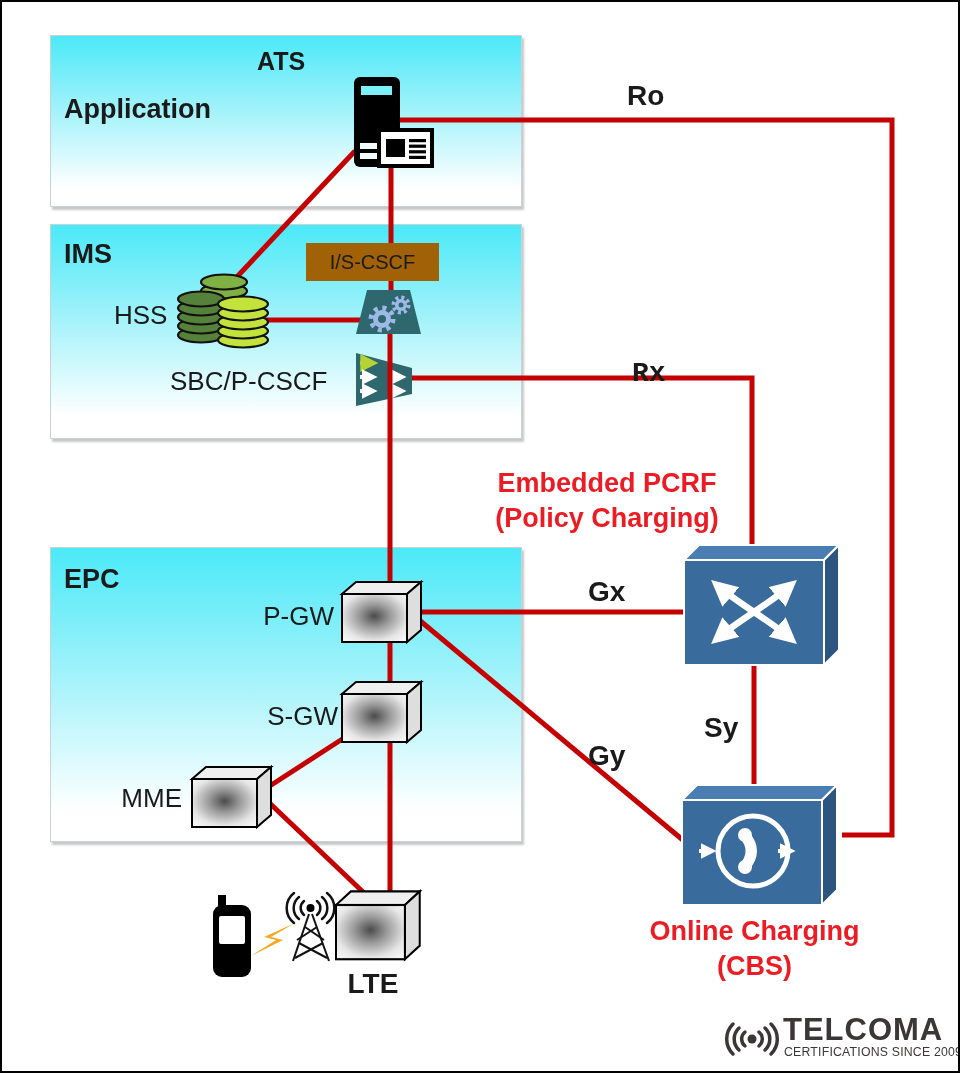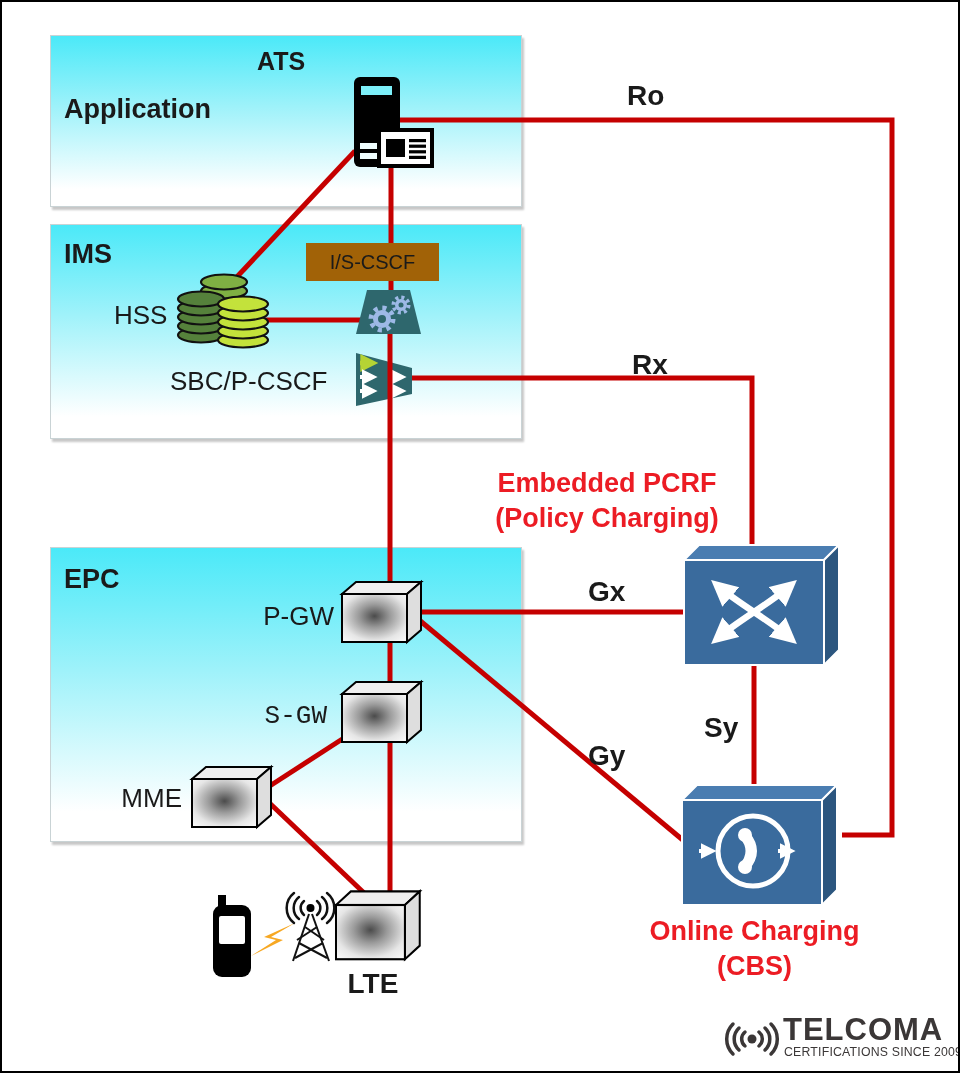"Rx" div.lbl { font-family: none -> Liberation Mono, monospace; top: 347px -> 356px }
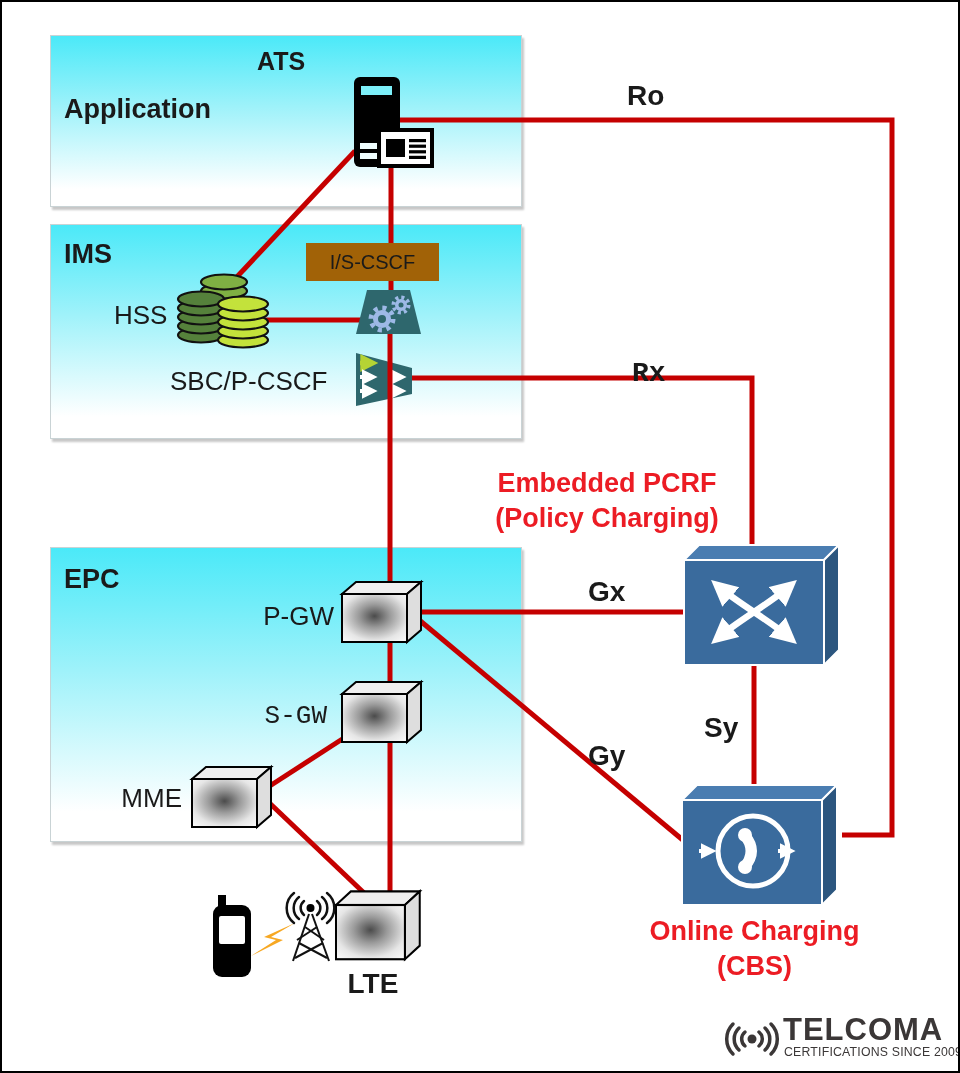"S-GW" div.lbl { font-family: Liberation Mono, monospace -> none; left: 231px -> 242px }
